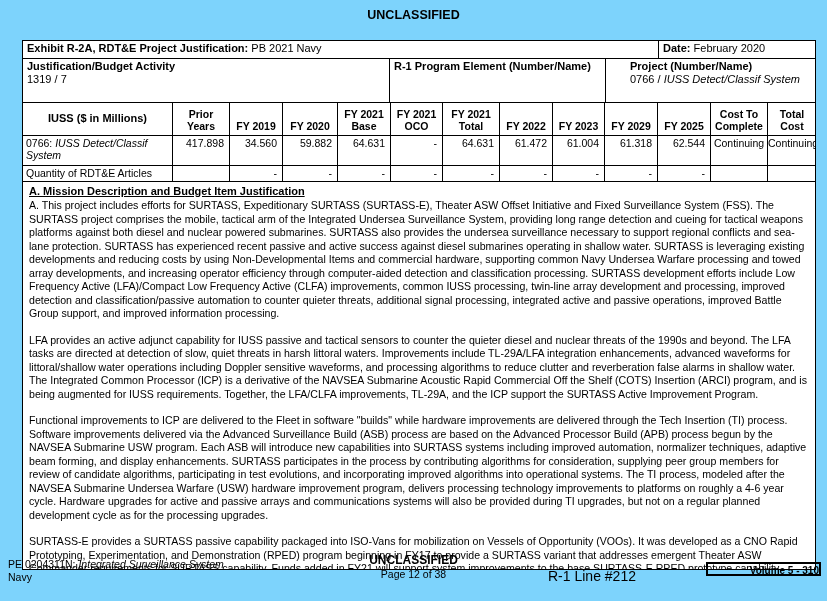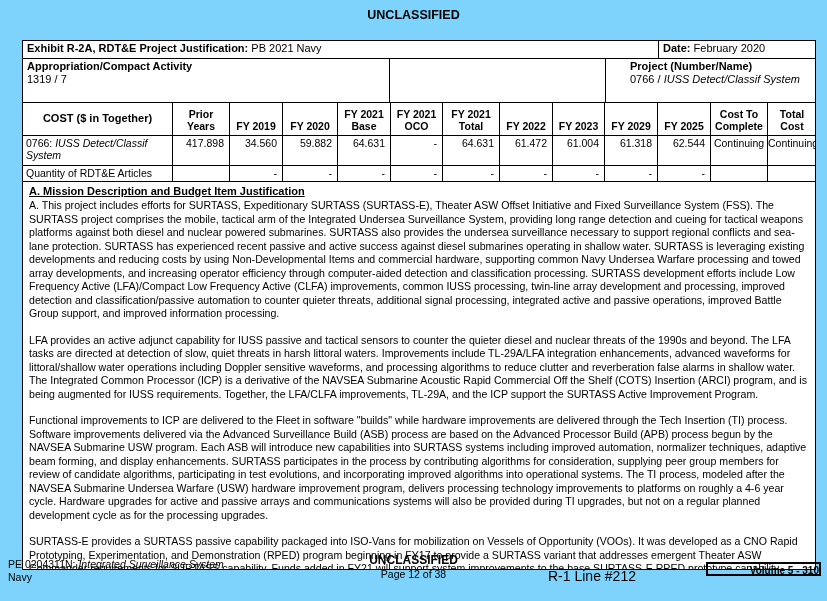"Appropriation/Compact Activity" div.lbl { text: Appropriation/Compact -> Justification/Budget }
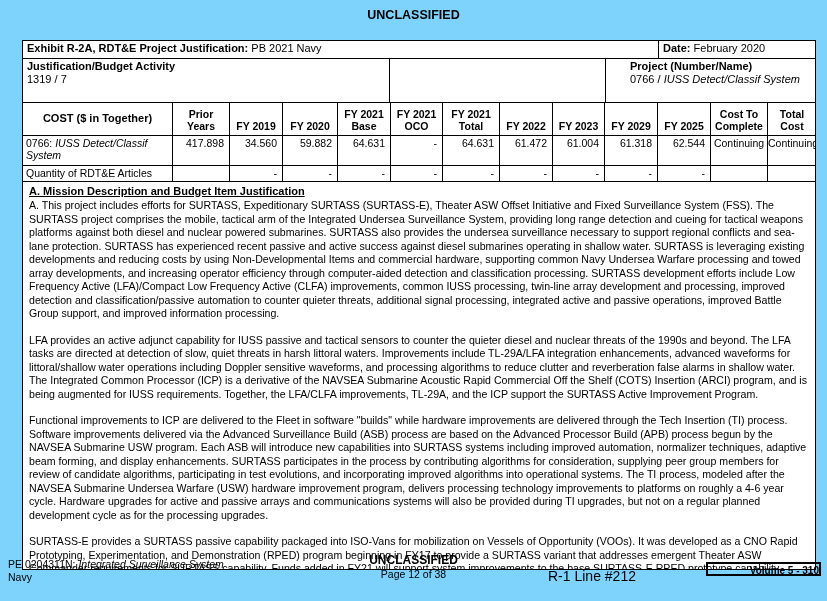"R-1 Program Element (Number/Name)" div.lbl { html: none -> <div>R-1 Program Element (Number/Name)</div> }
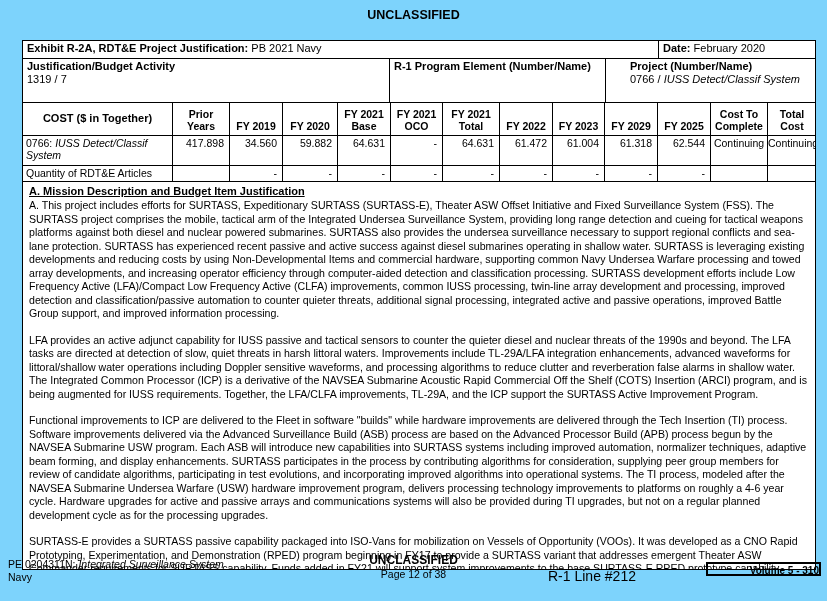"COST ($ in Together)" th.cost-head { text: COST ($ in Together -> IUSS ($ in Millions }
